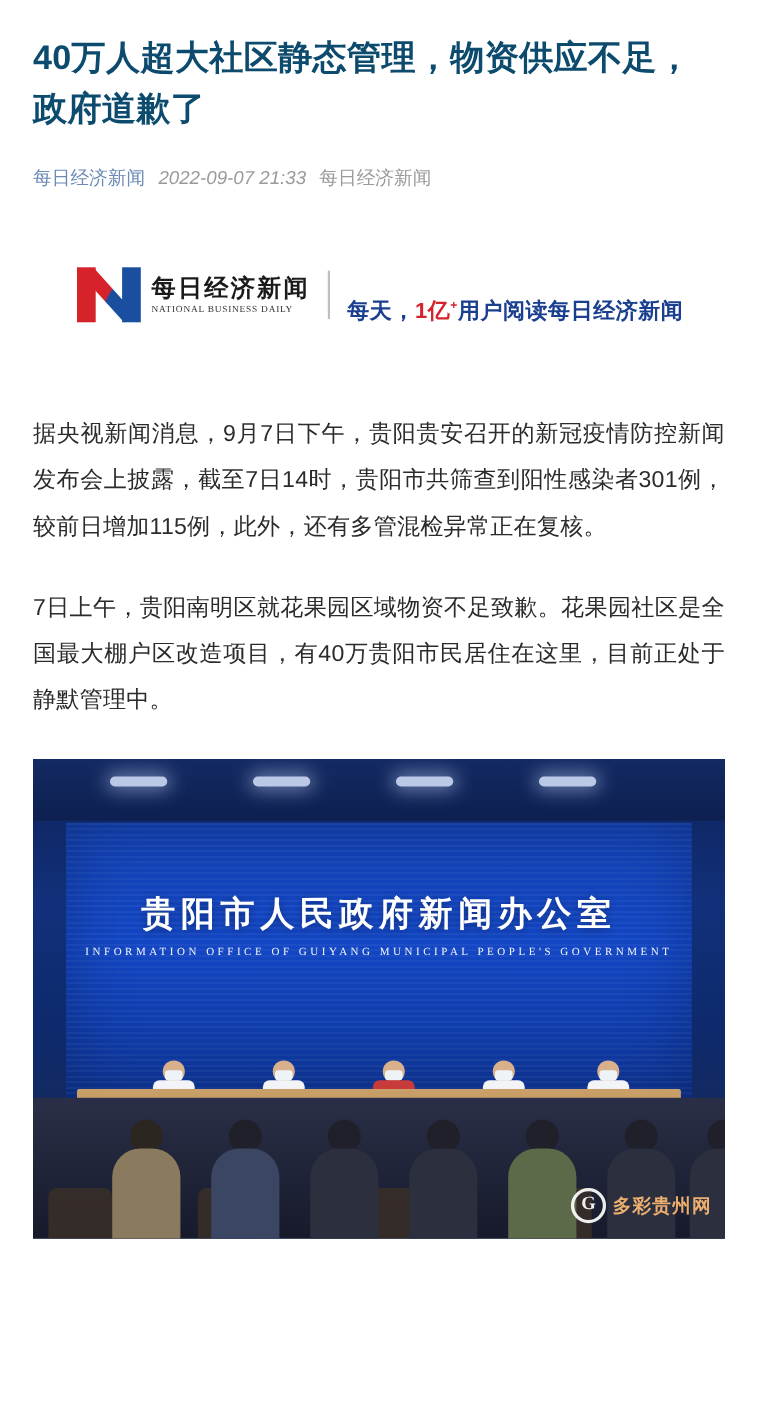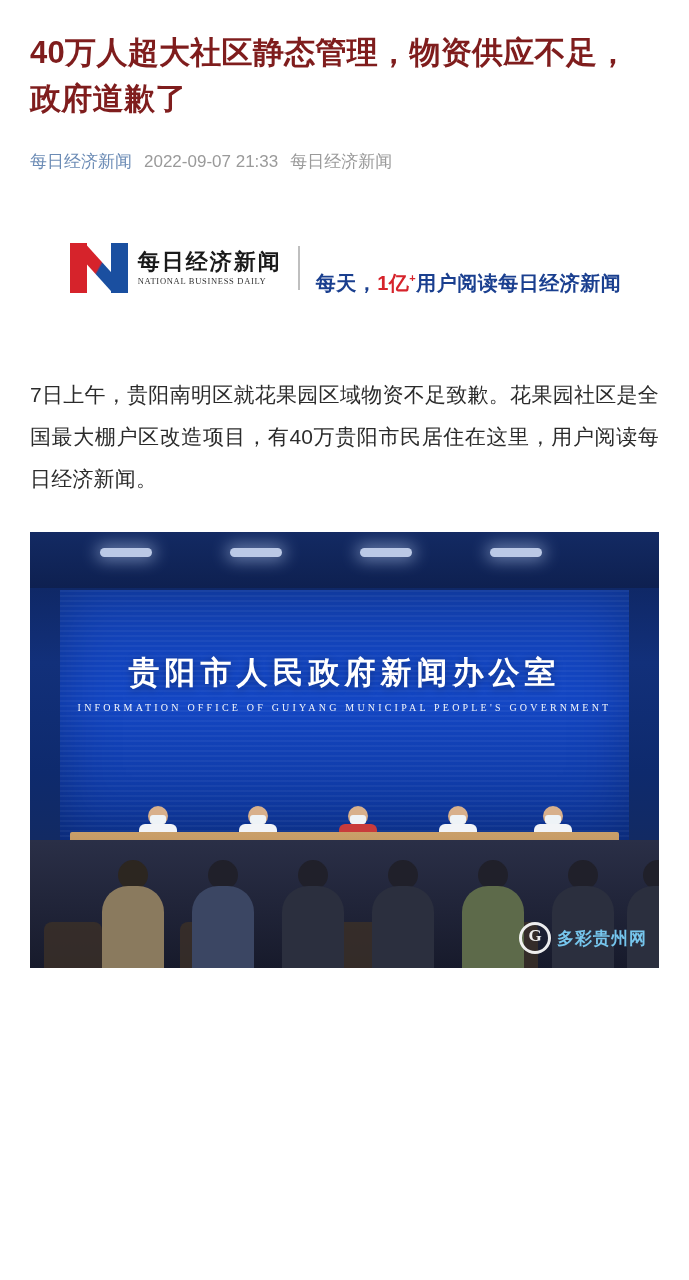"40万人超大社区静态管理，物资供应不足，政府道歉了" .title { color: #7f1d1d -> #0c4a6e }
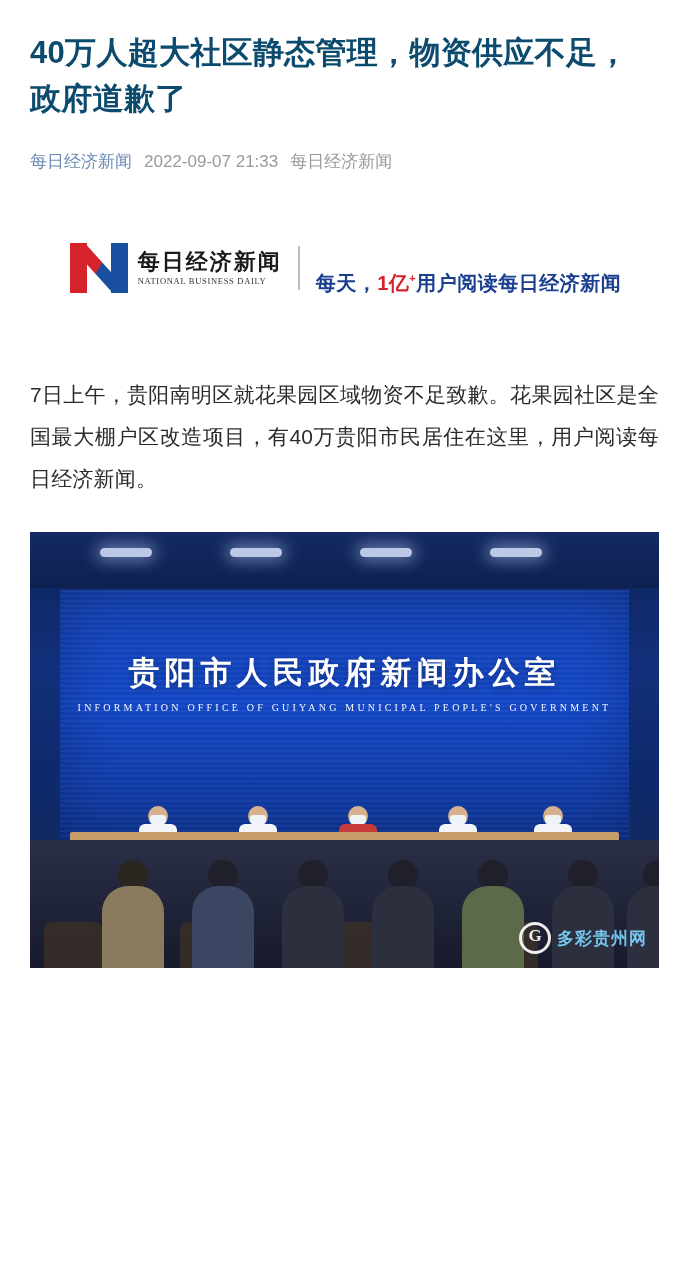"2022-09-07 21:33" .meta .time { font-style: none -> italic }
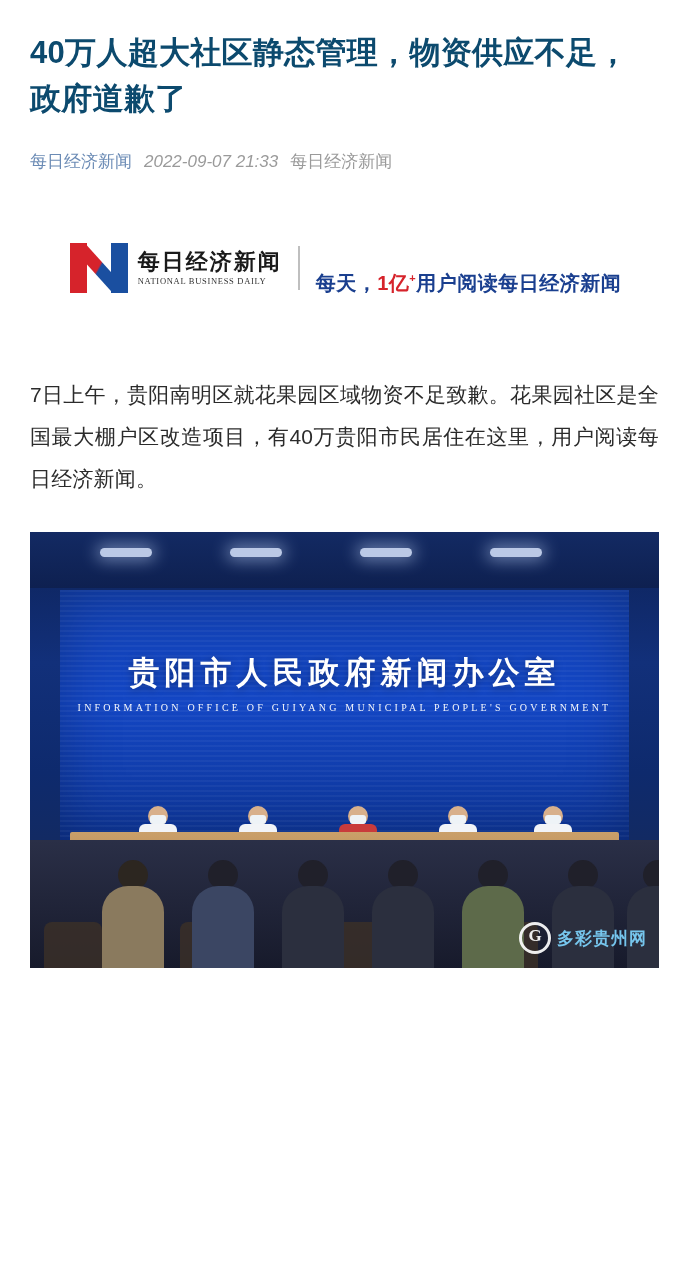"据央视新闻消息，9月7日下午，贵阳贵安召开的新冠疫情防控新闻发布会上披露，截至7" p.para { html: none -> <p>据央视新闻消息，9月7日下午，贵阳贵安召开的新冠疫情防控新闻发布会上披露，截至7日14时，贵阳市共筛查到阳性感染者301例，较前日增加115例，此外，还有多管混检异常正在复核。</p> }
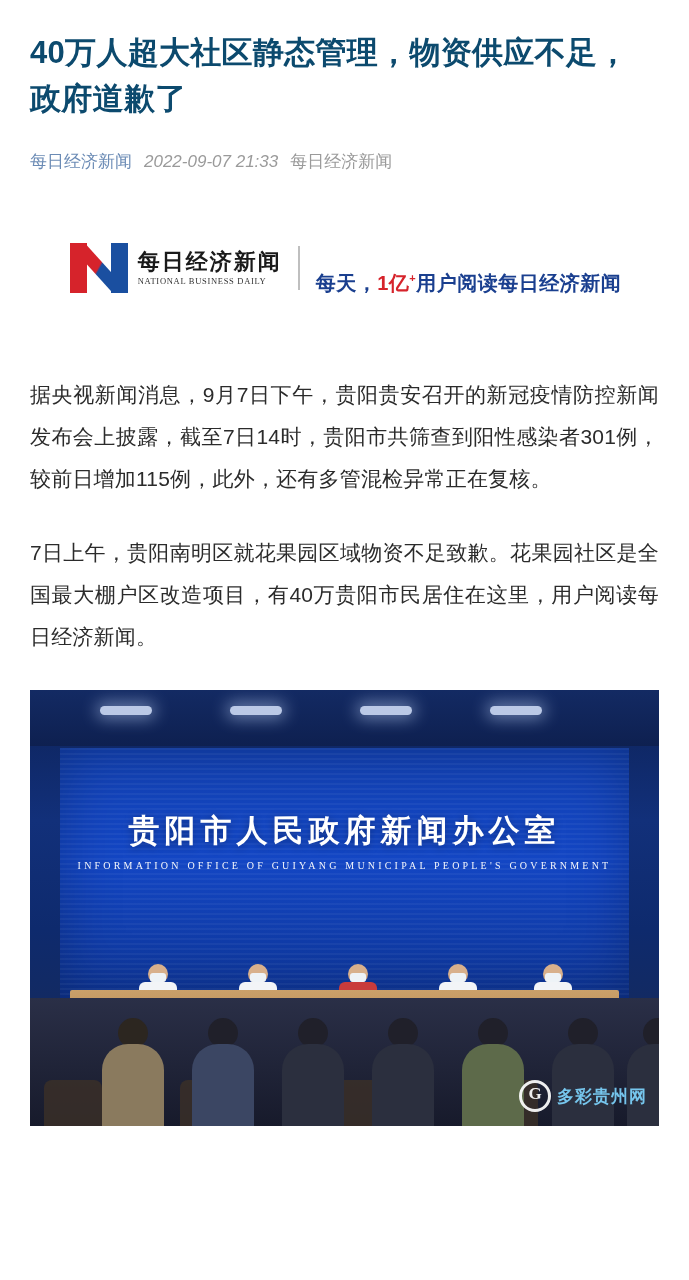"7日上午，贵阳南明区就花果园区域物资不足致歉。花果园社区是全国最大棚户区改造项目" p.para { text: 用户阅读每日经济新闻 -> 目前正处于静默管理中 }
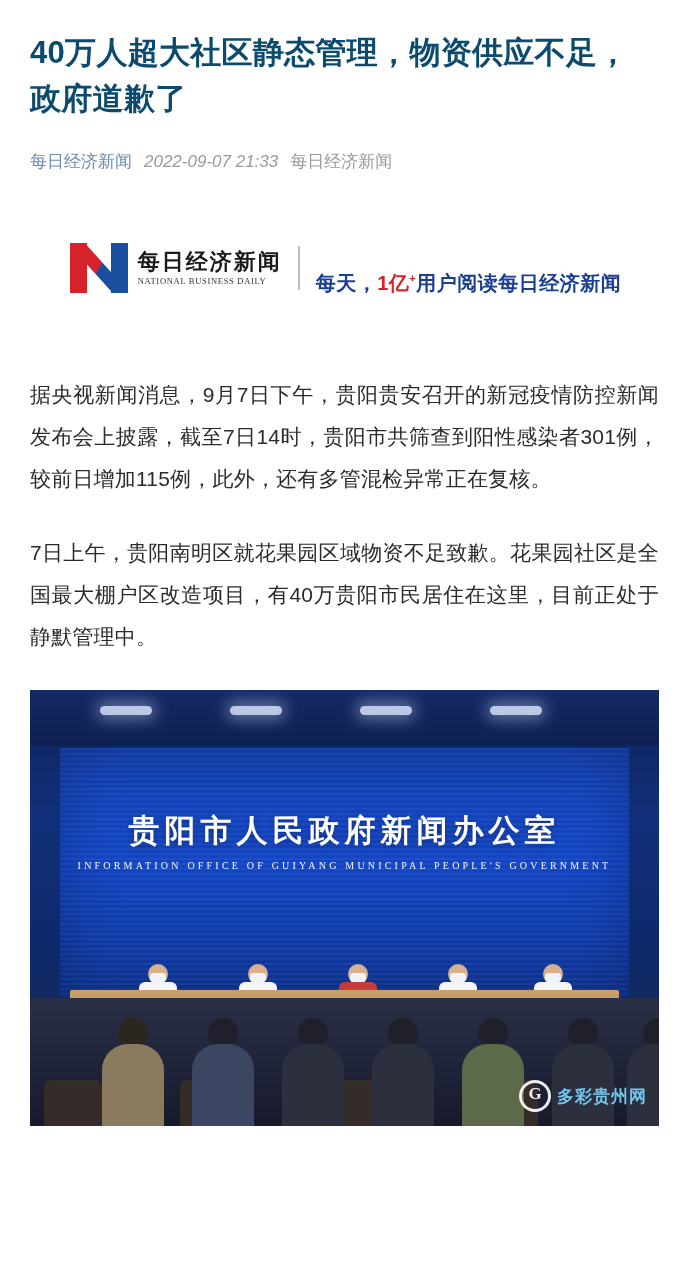"多彩贵州网" .watermark .wtext { color: #7dd3fc -> #fdba74 }
